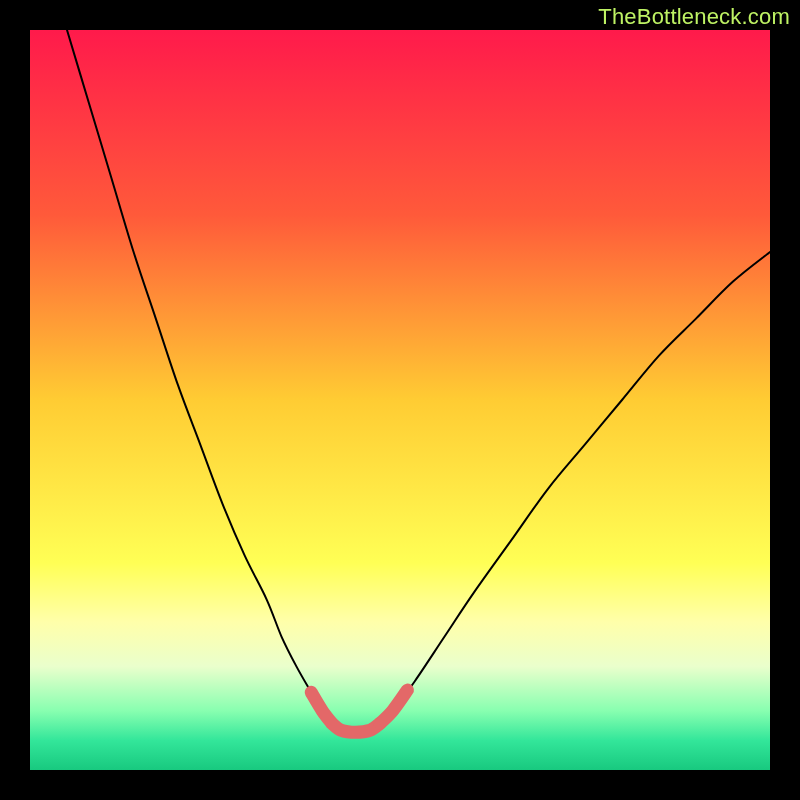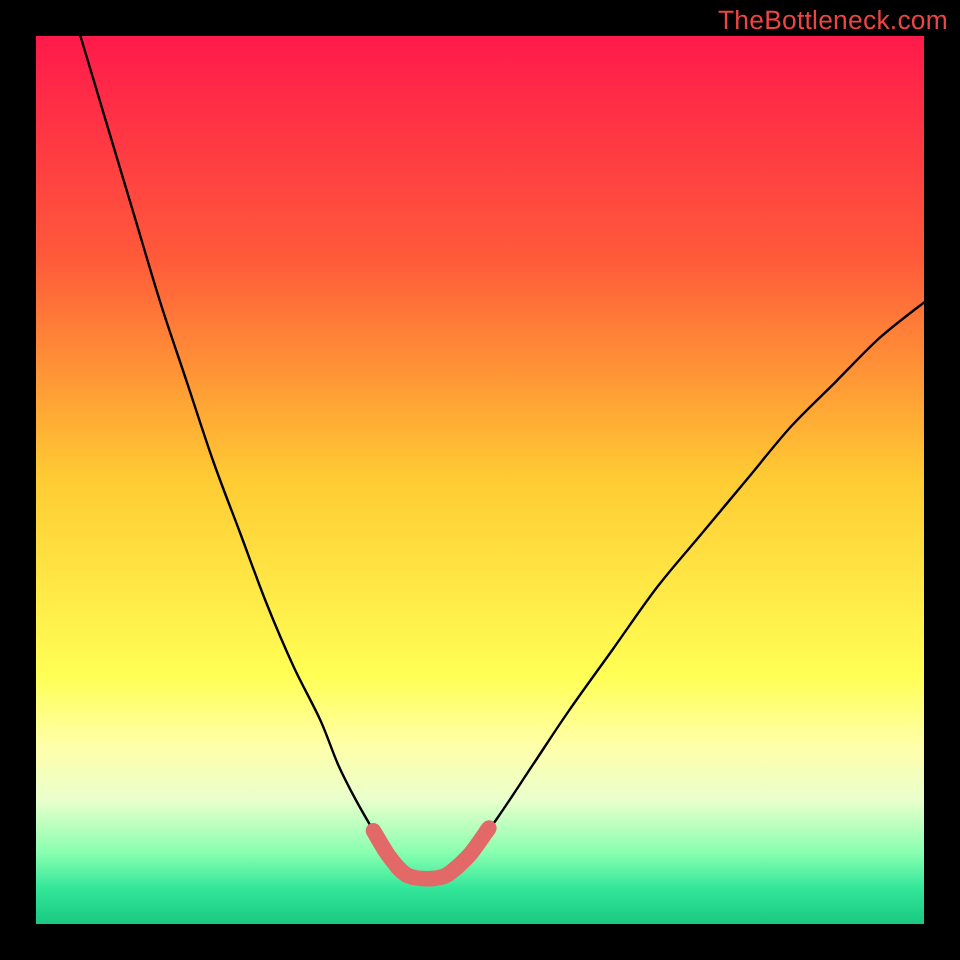"TheBottleneck.com" .watermark { color: #ef4444 -> #bef264 }
